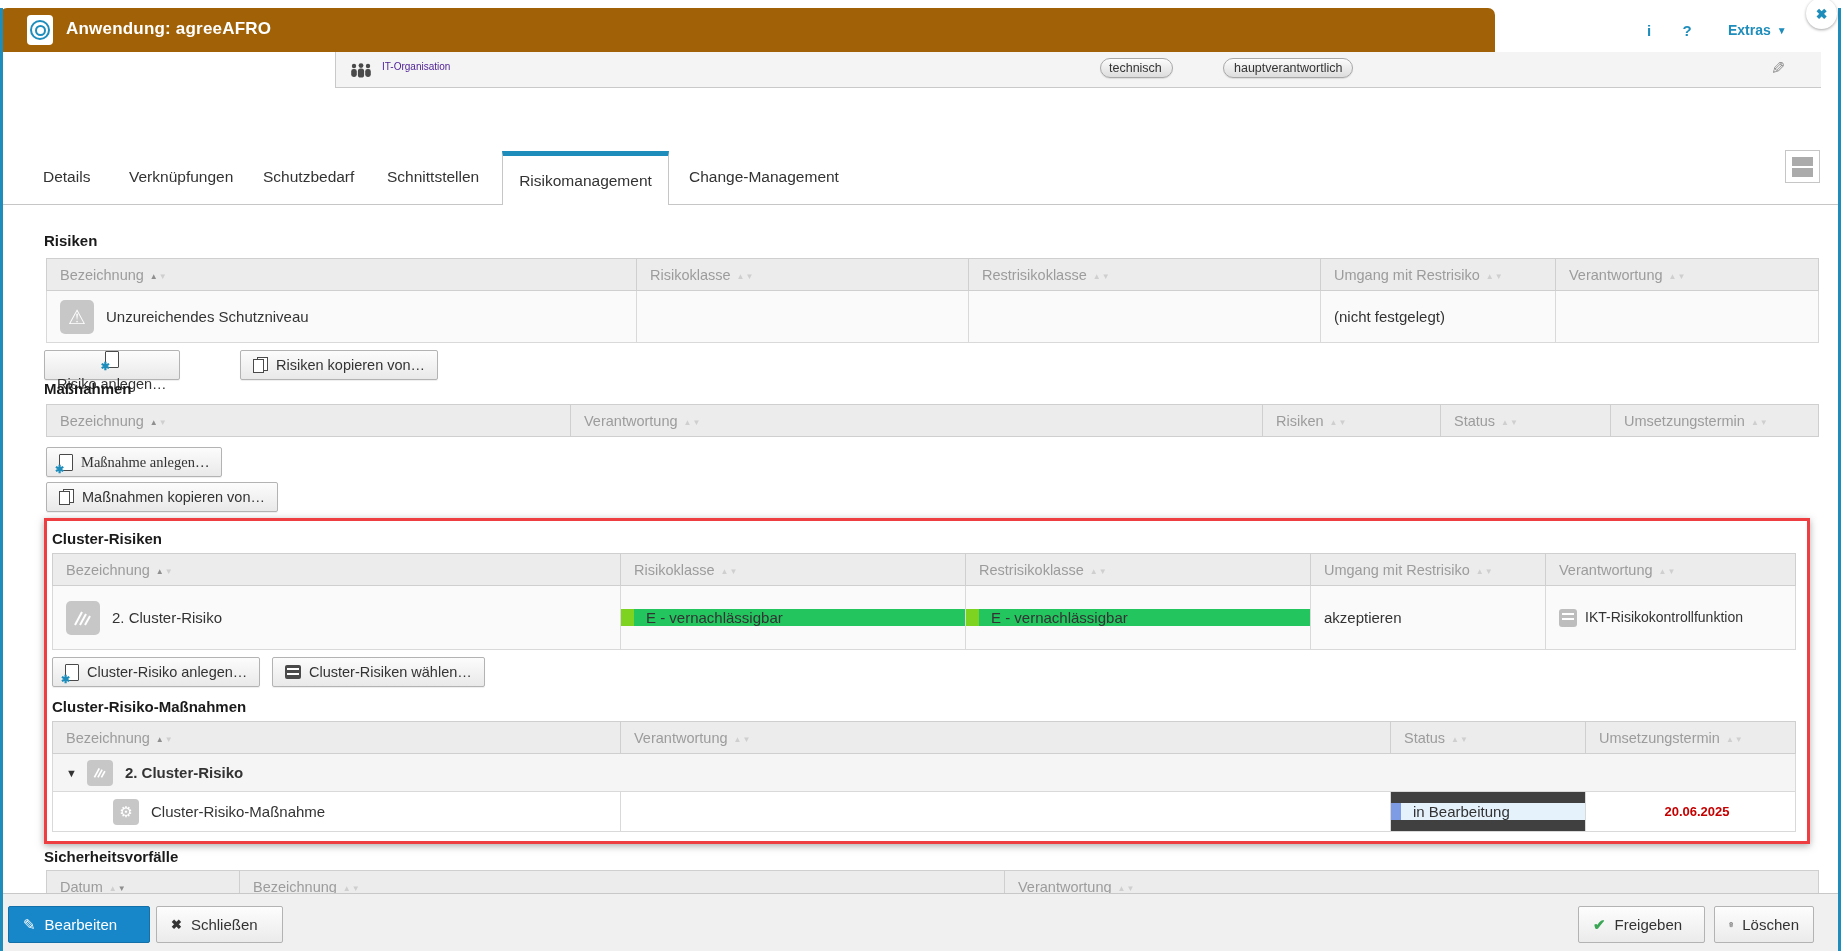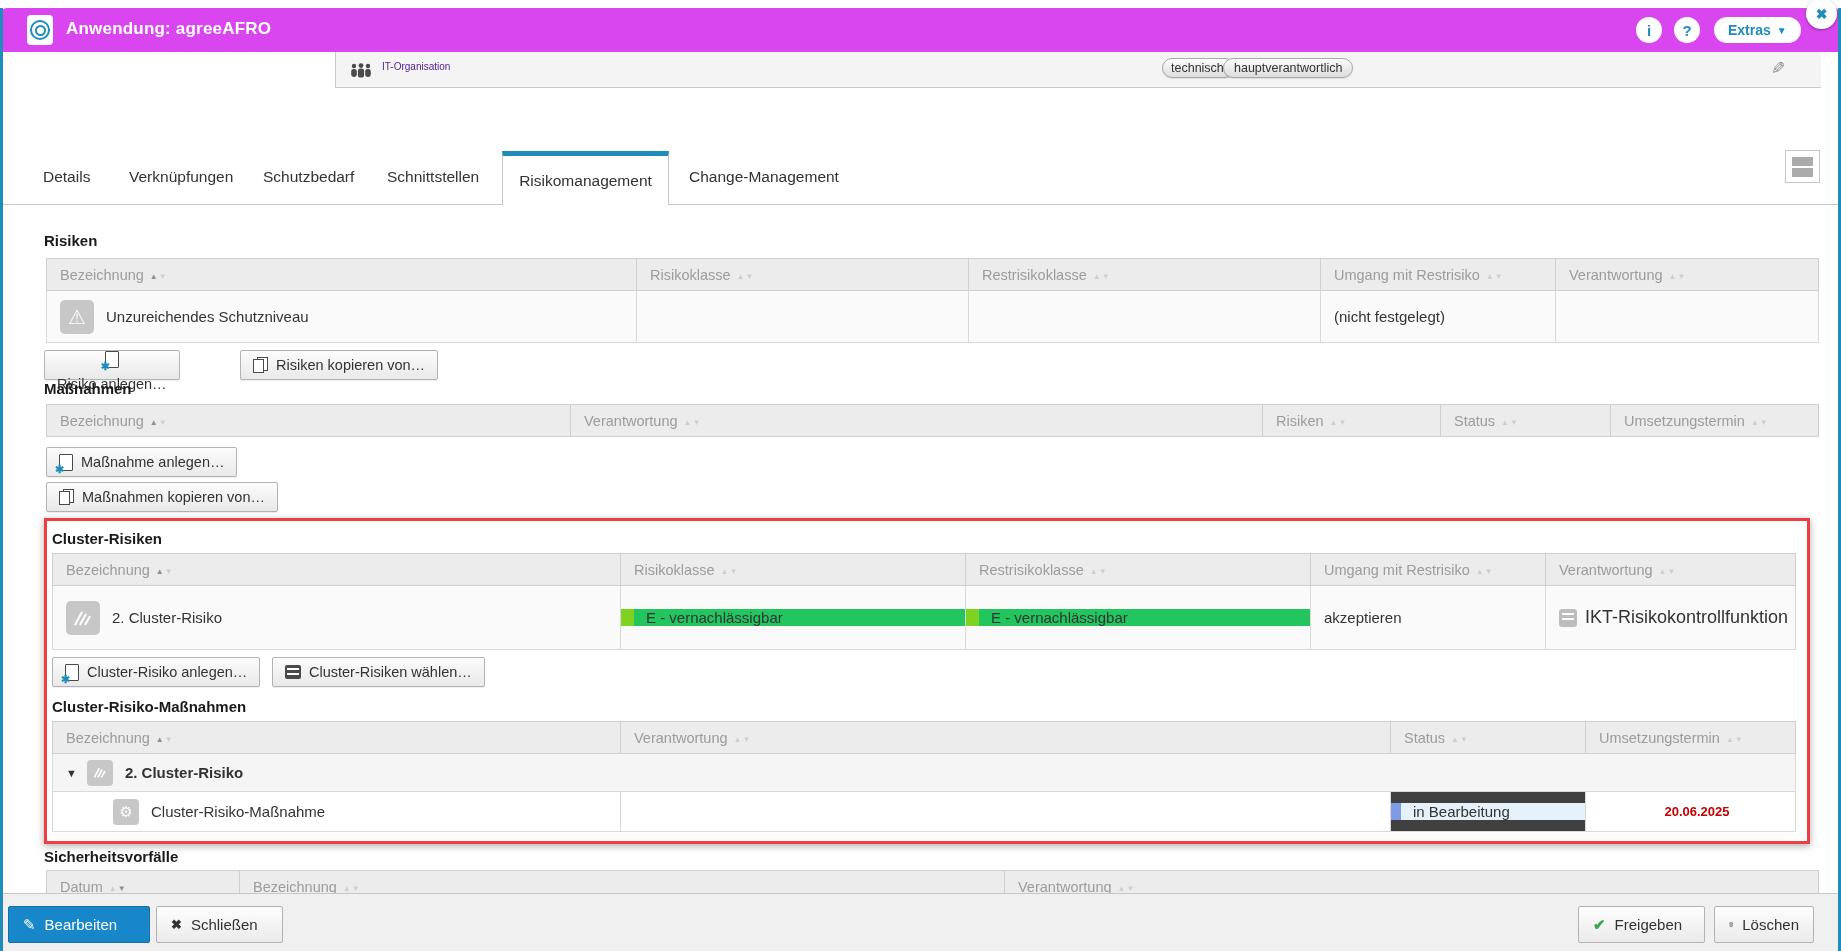"Anwendung: agreeAFRO" #titlebar { background: #d946ef -> #a16207; width: 1841px -> 1495px }
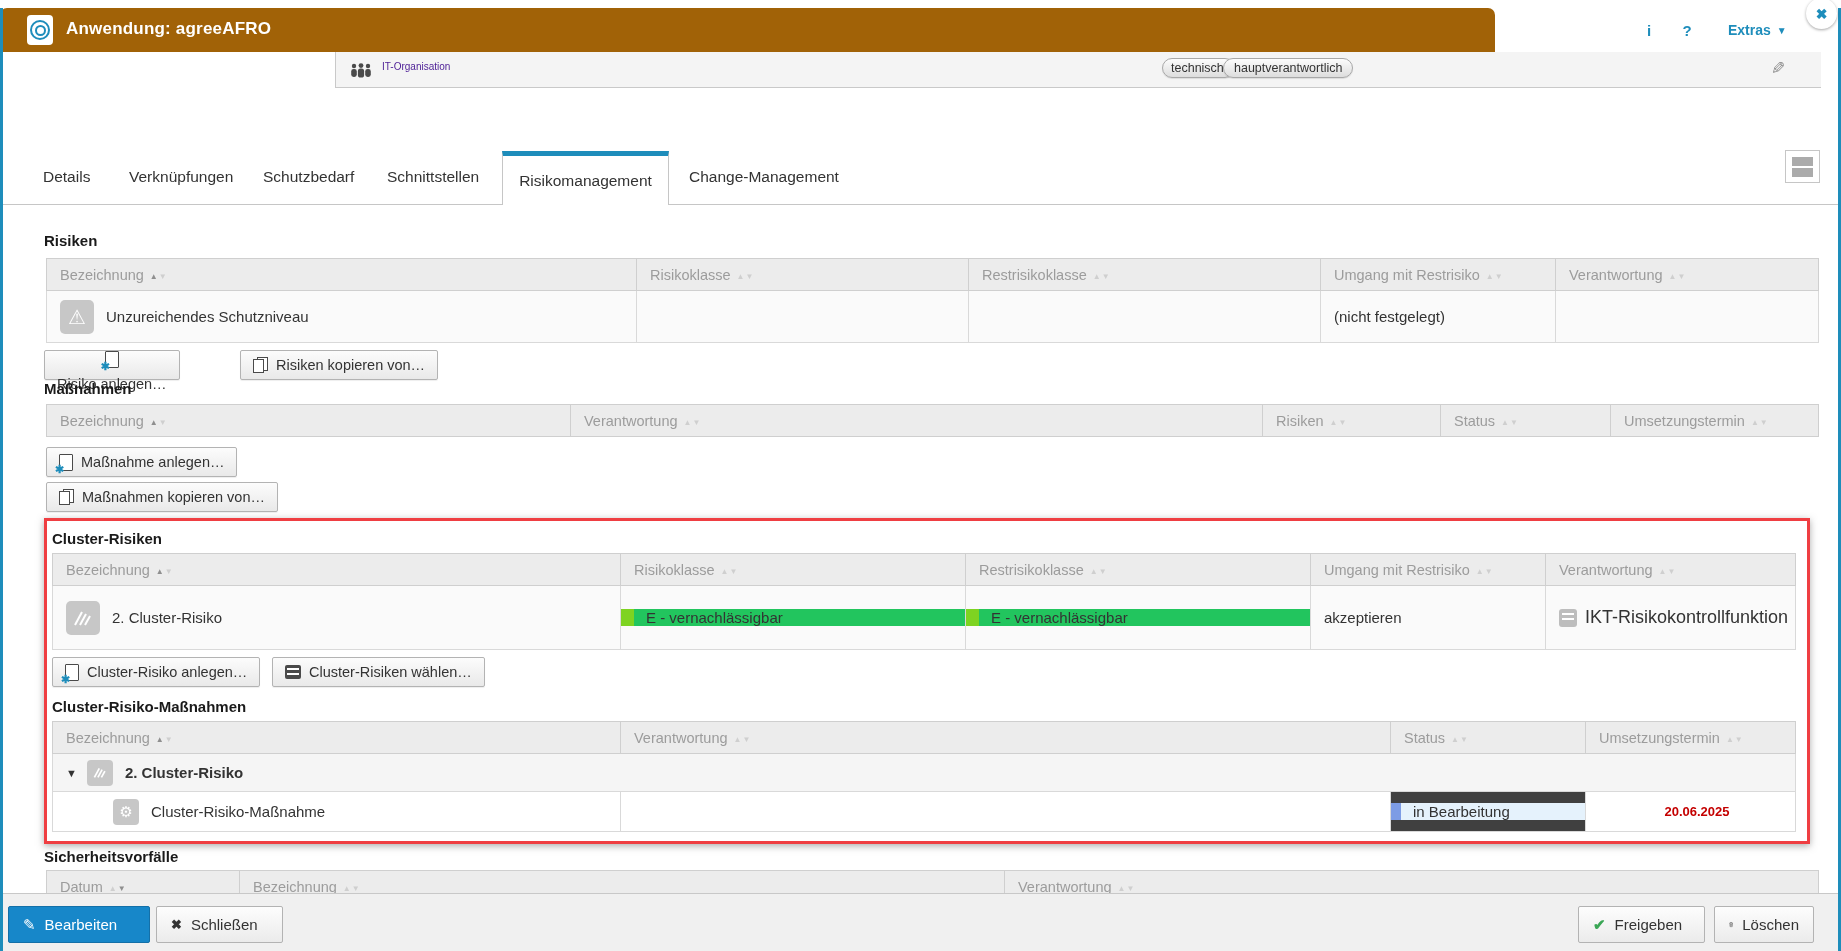"technisch" span.badge { left: 826px -> 764px }
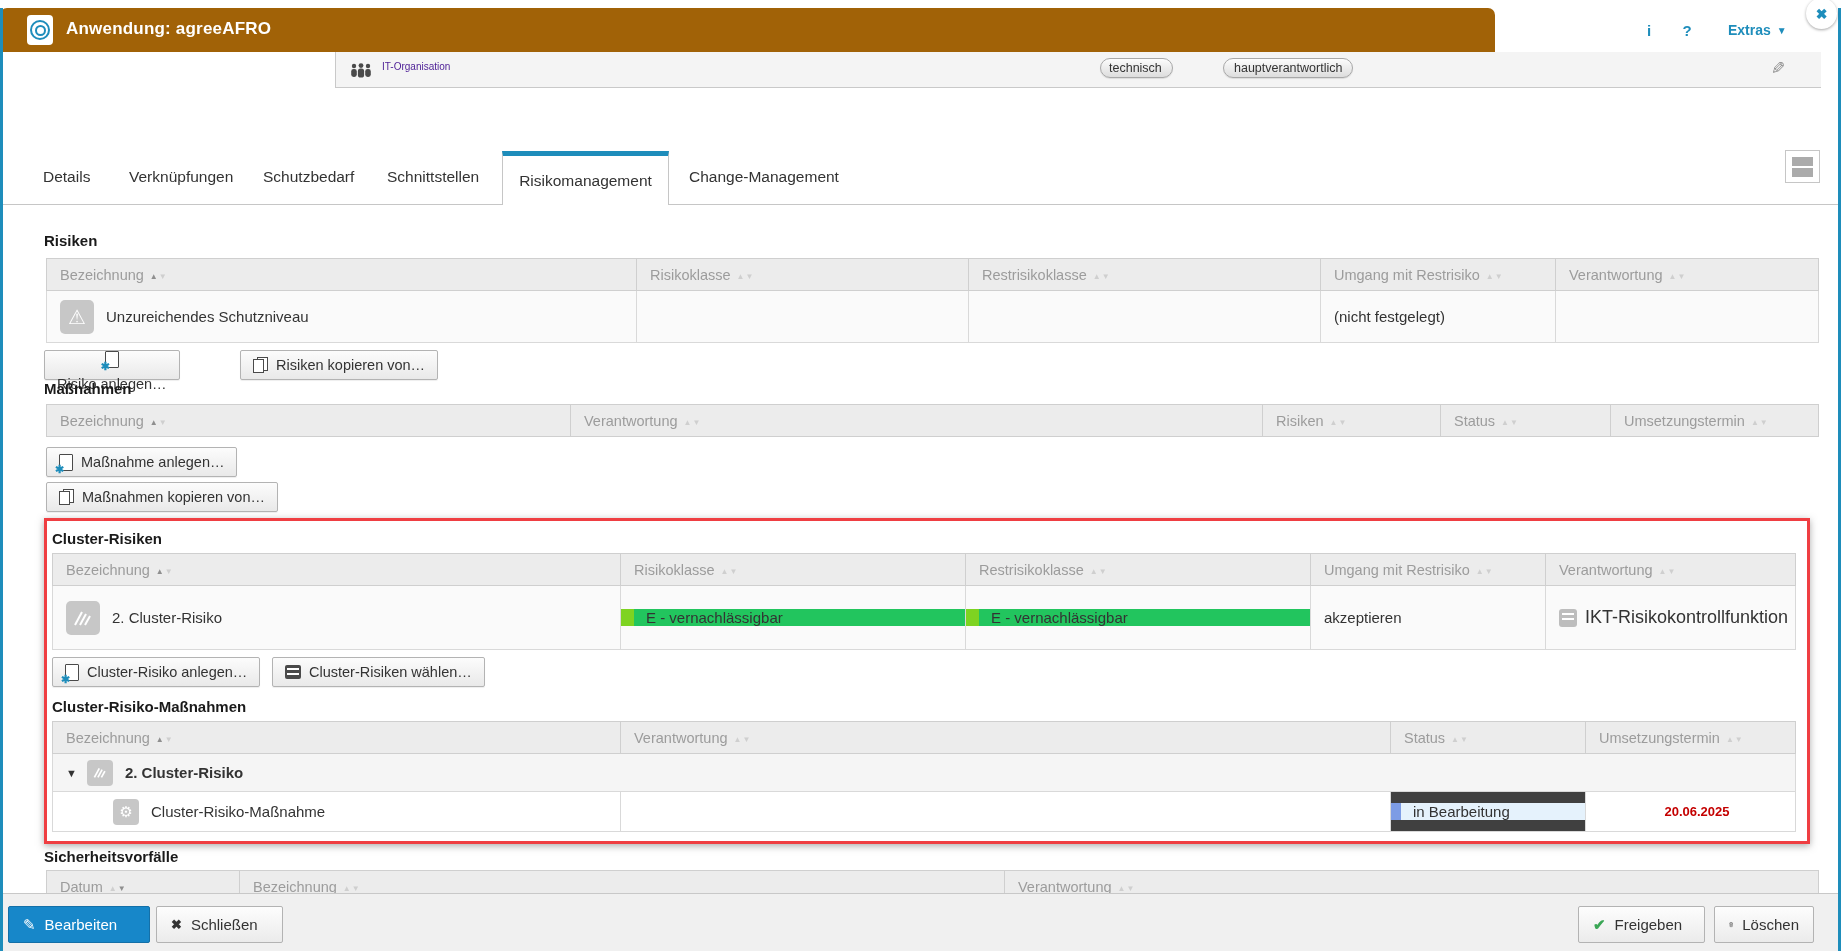"Maßnahme anlegen…" button.btn { font-family: none -> Liberation Serif, serif }
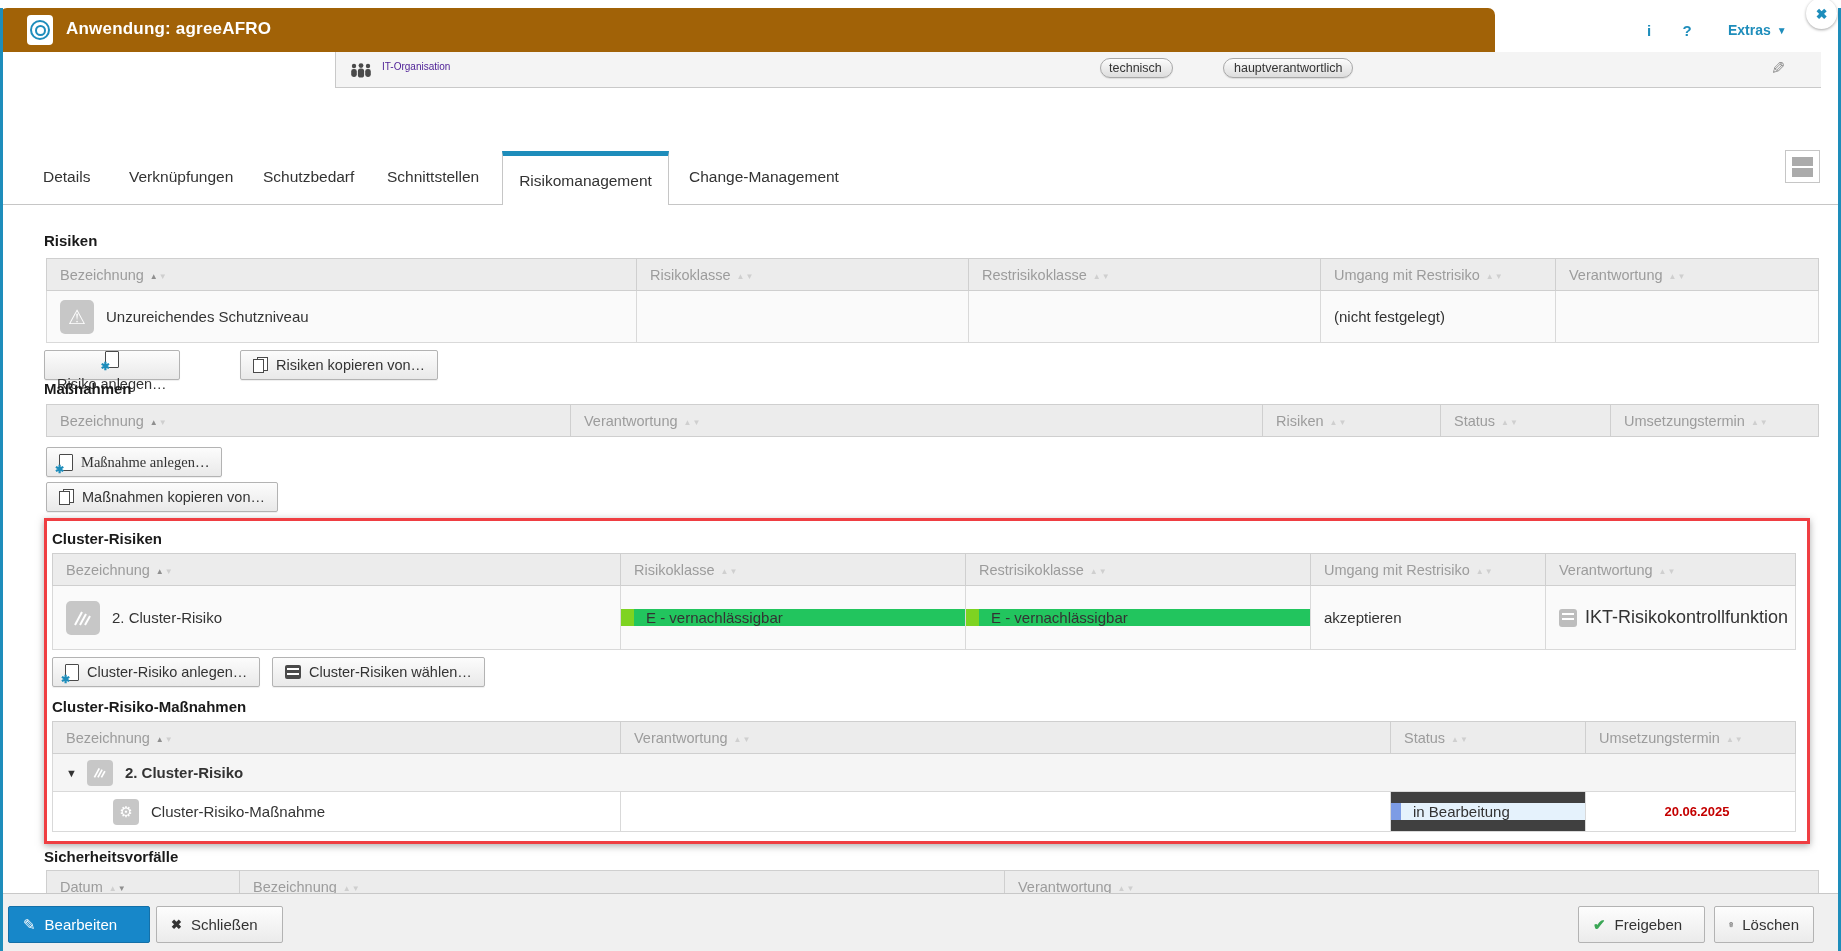"IKT-Risikokontrollfunktion" td { font-size: 18px -> 14px }
